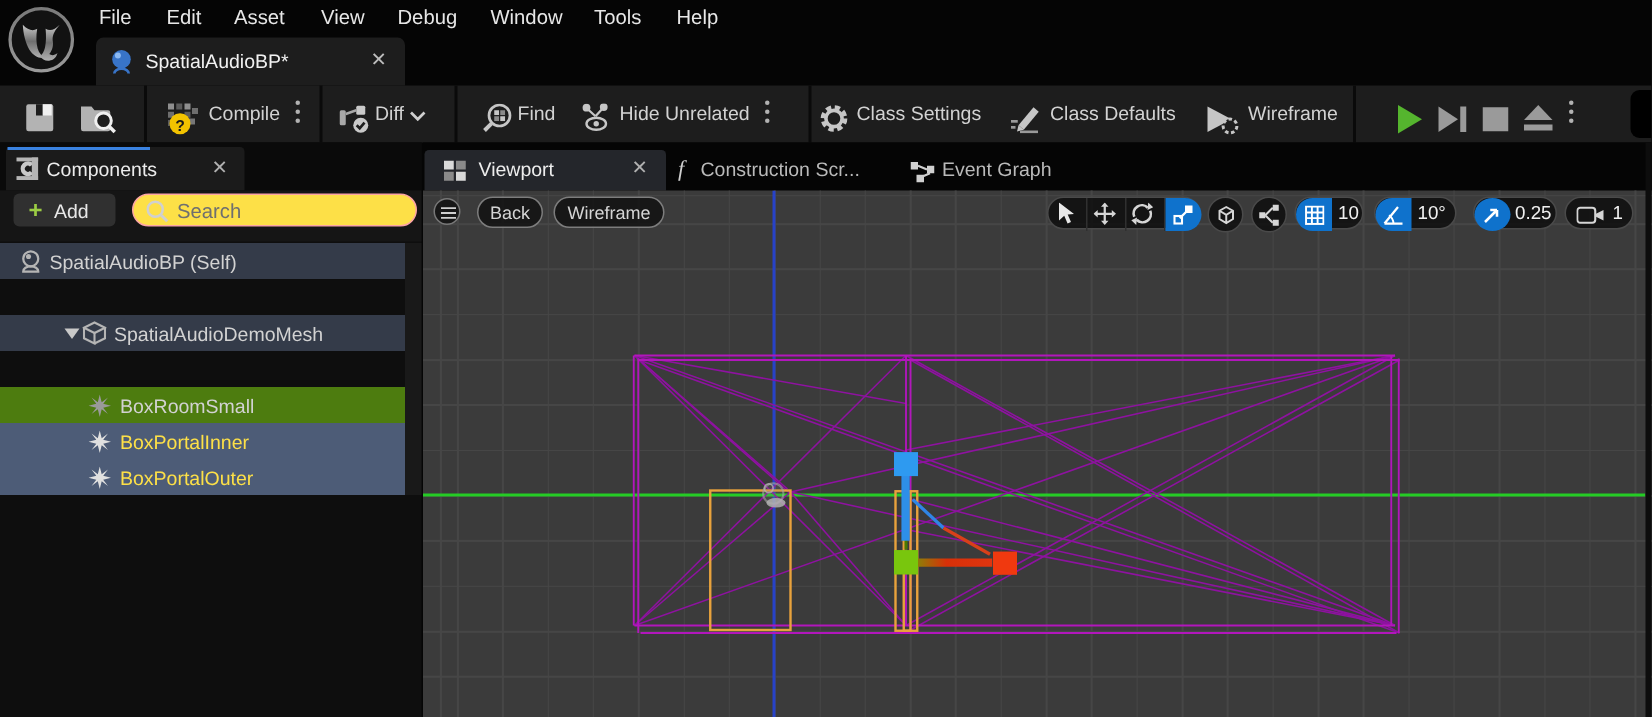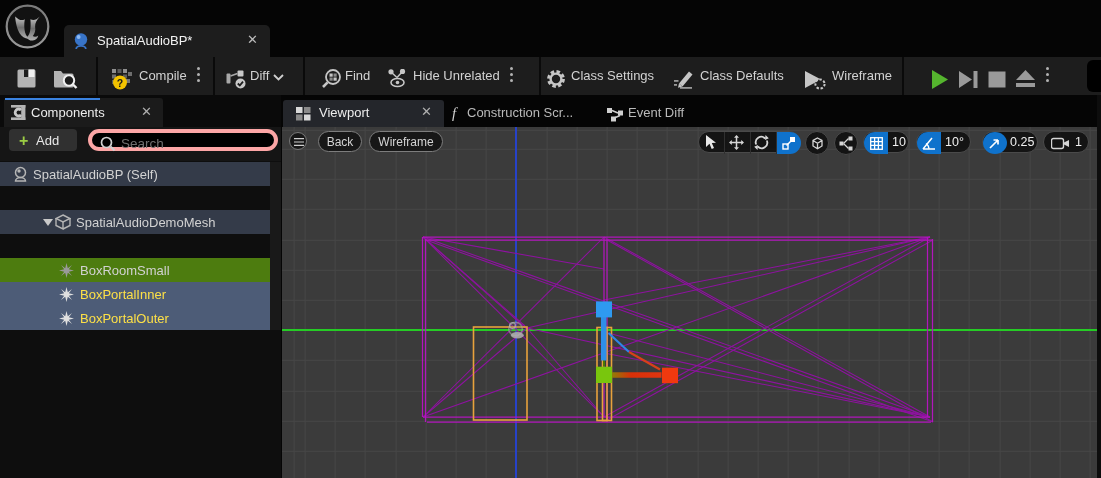"File" div { html: none -> <div> <span>File</span> <span>Edit</span> <span>Asset</span> <span>View</span> <span>Debug</span> <span>Window</span> <span>Tools</span> <span>Help</span> </div> }
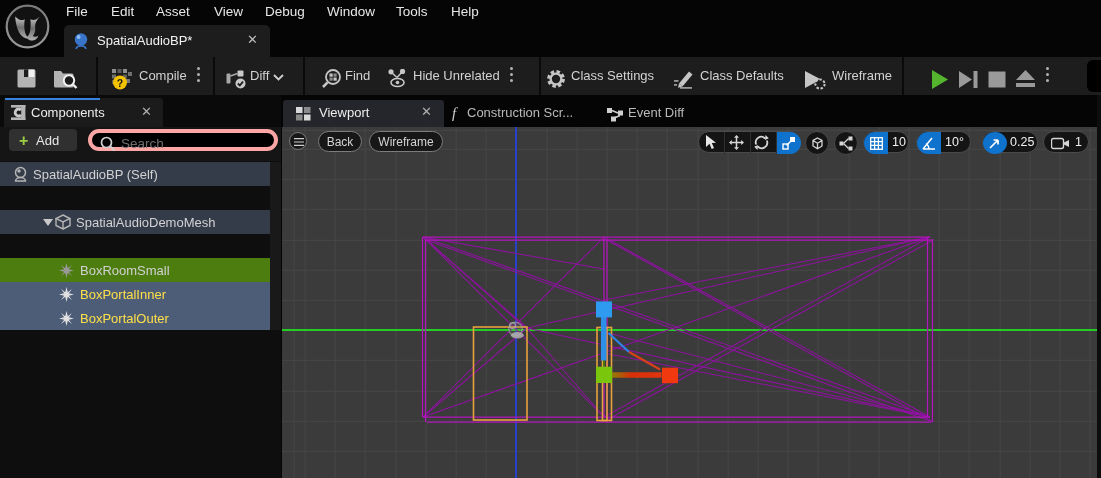"Event Diff" span.itab { text: Diff -> Graph }
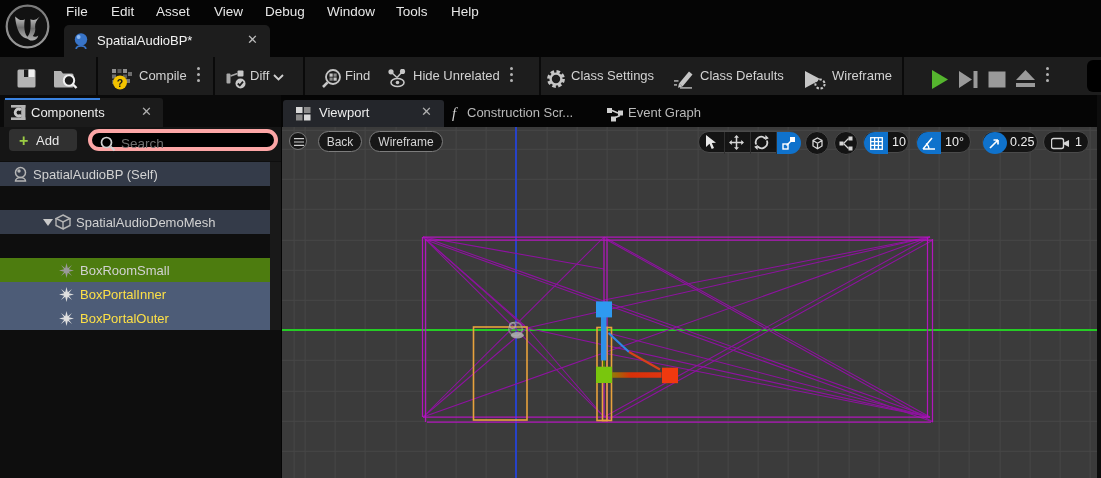"Search" #searchbox { background: #000000 -> #fde047; border: 4px solid #fca5a5 -> 1px solid #fca5a5 }
